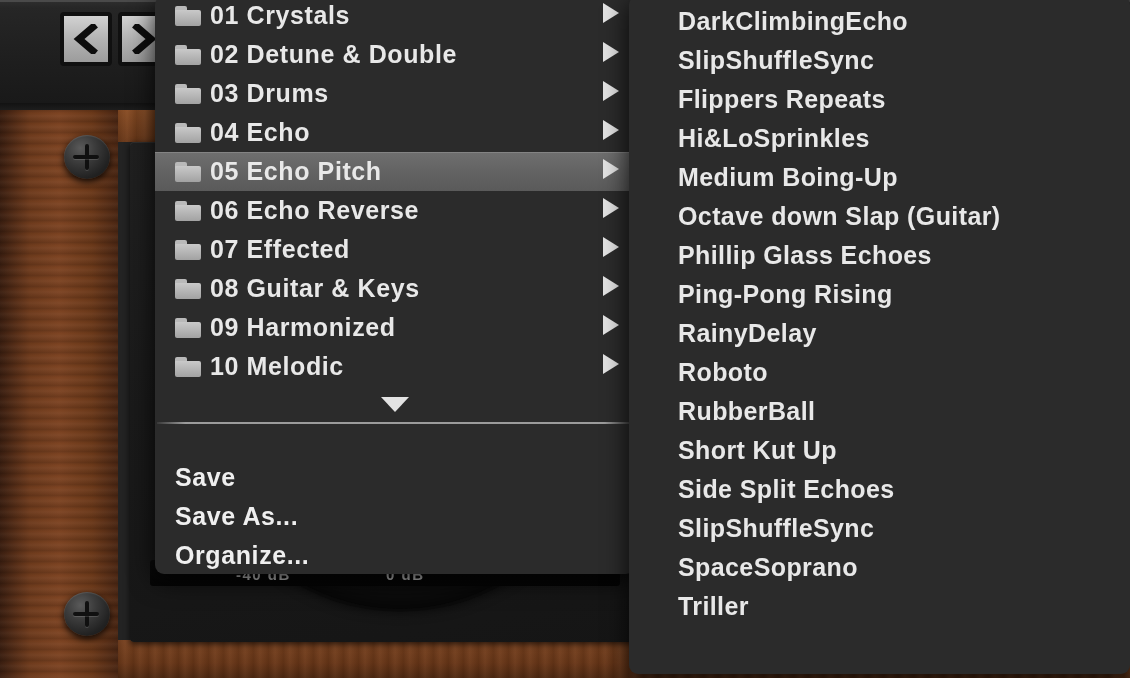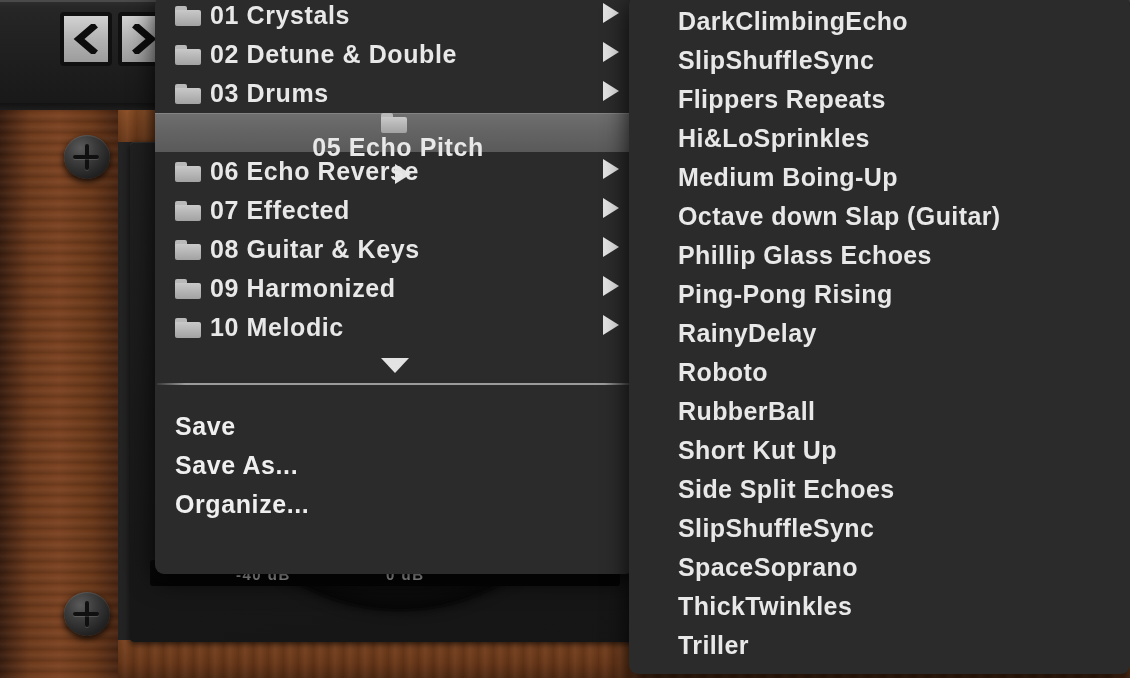"04 Echo" div.row { html: none -> <div> <span> <span></span> <span></span> </span> <span>04 Echo</span> <span><svg> <polygon></polygon> </svg></span> </div> }
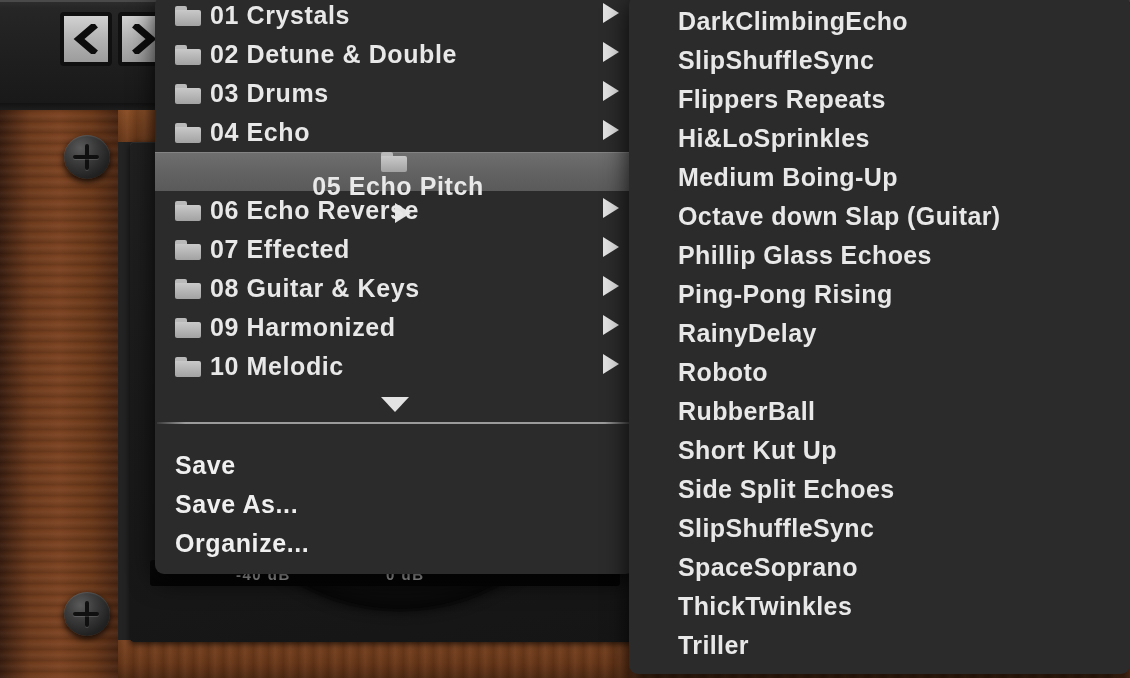"05 Echo Pitch" .row.selected { flex-direction: column -> none }
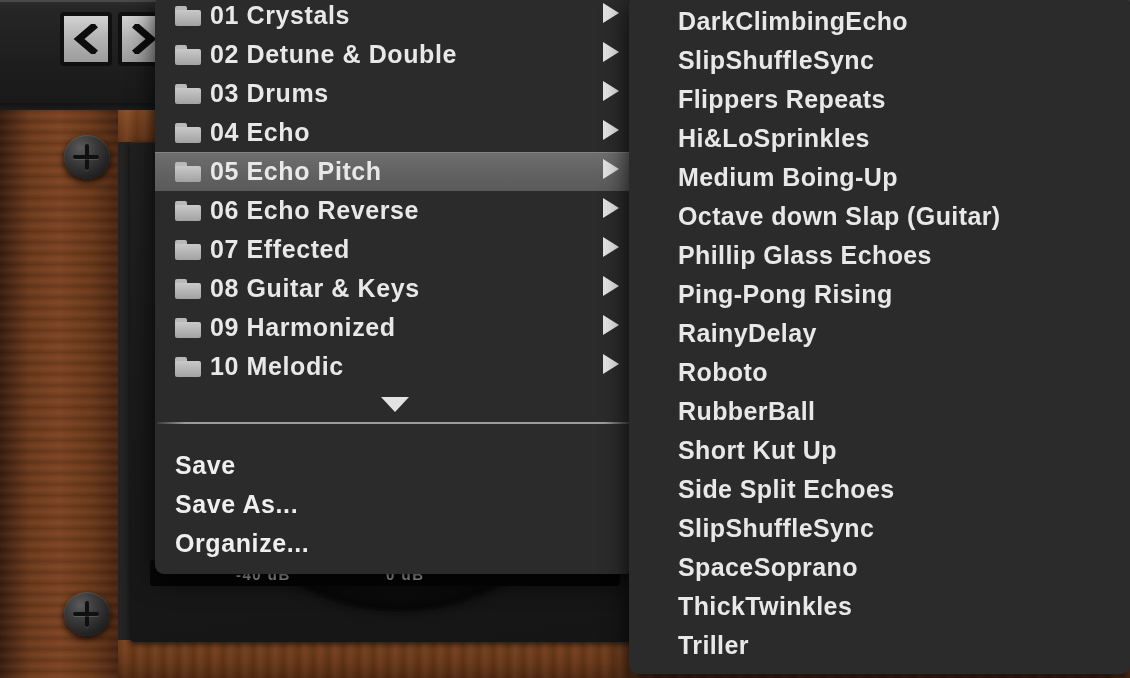"Save" .cmd-list { margin-top: none -> 12px }
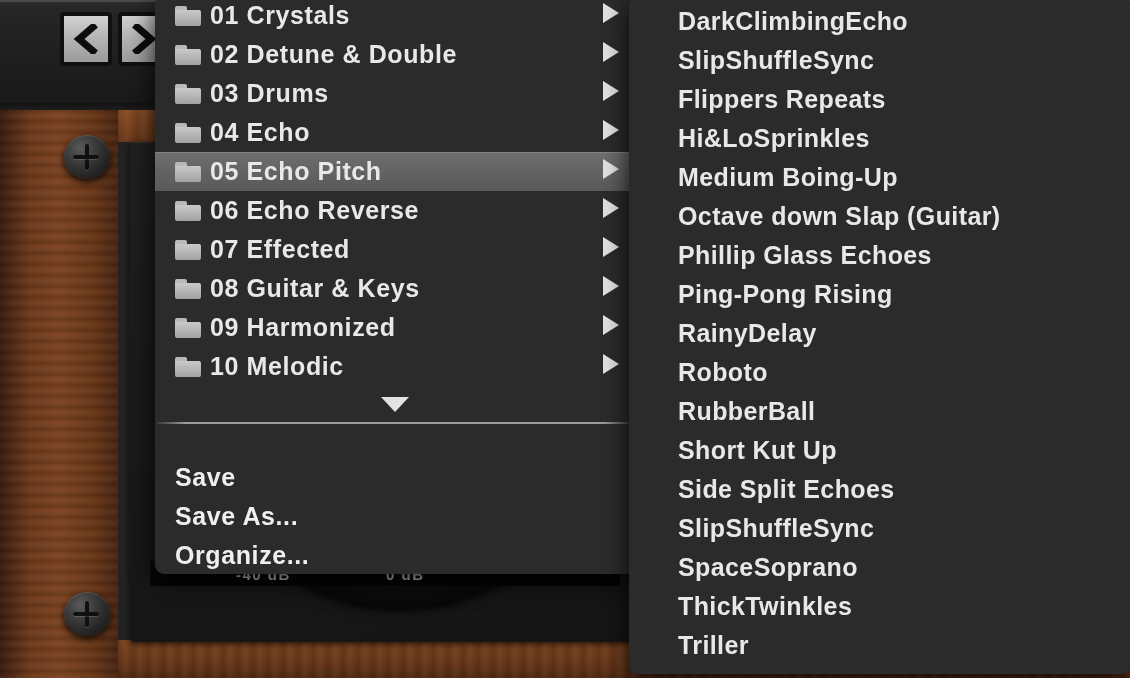"ThickTwinkles" div.preset-row { html: <div> <span>ThickTwinkles</span> </div> -> none }
